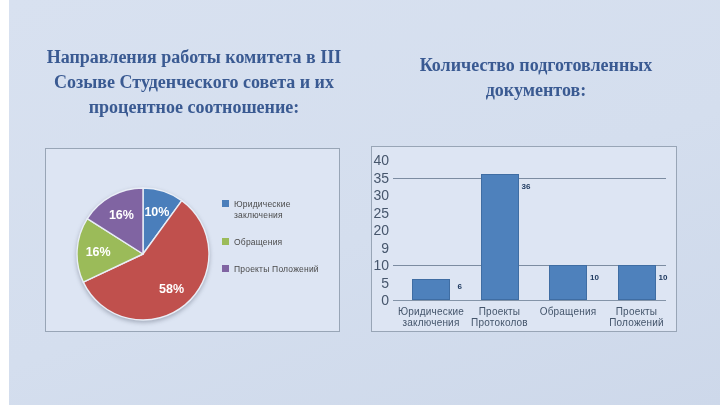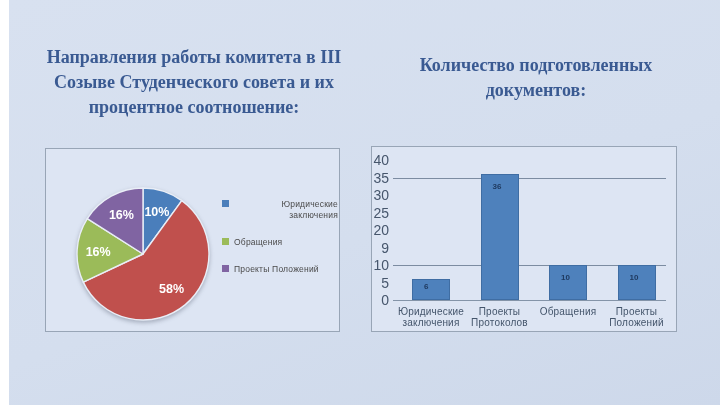"36" .bar-value { text-align: left -> right }
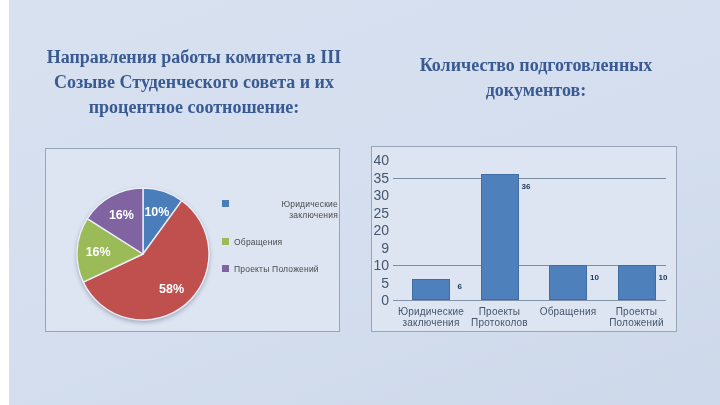"Юридические заключения" .legend-item { text-align: right -> none }
